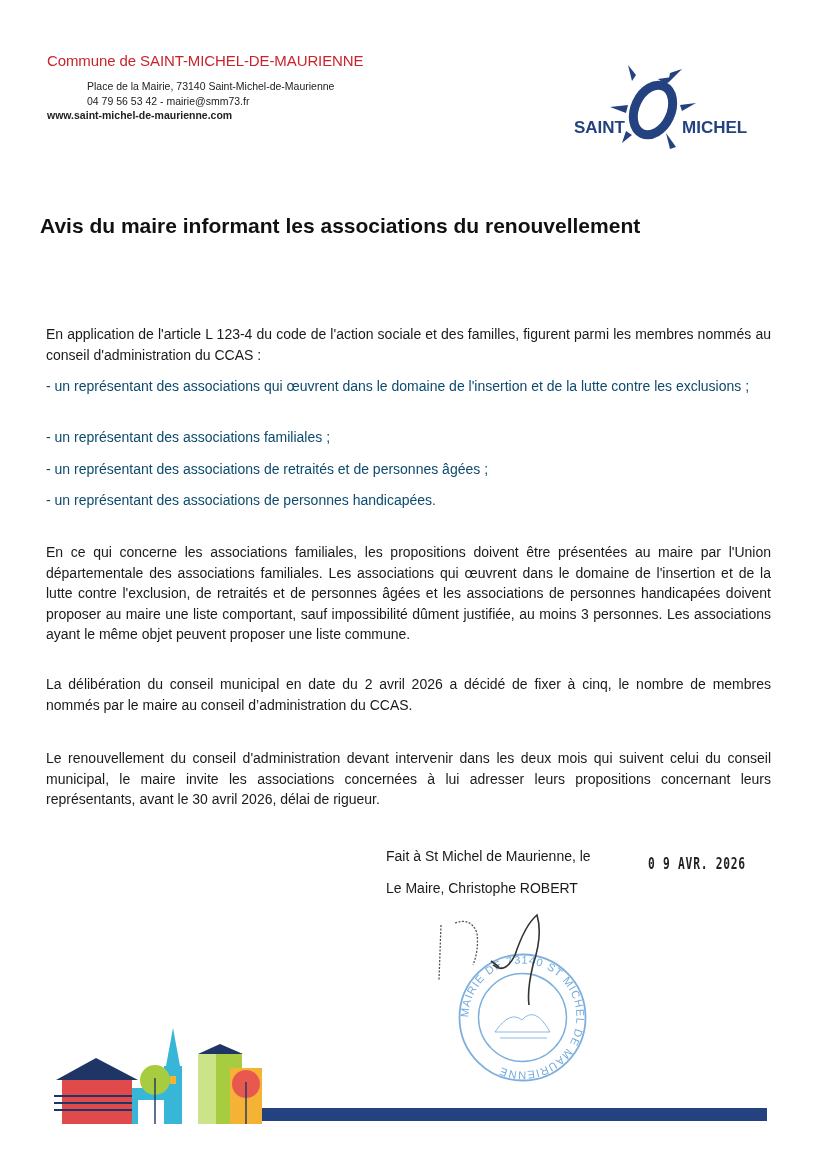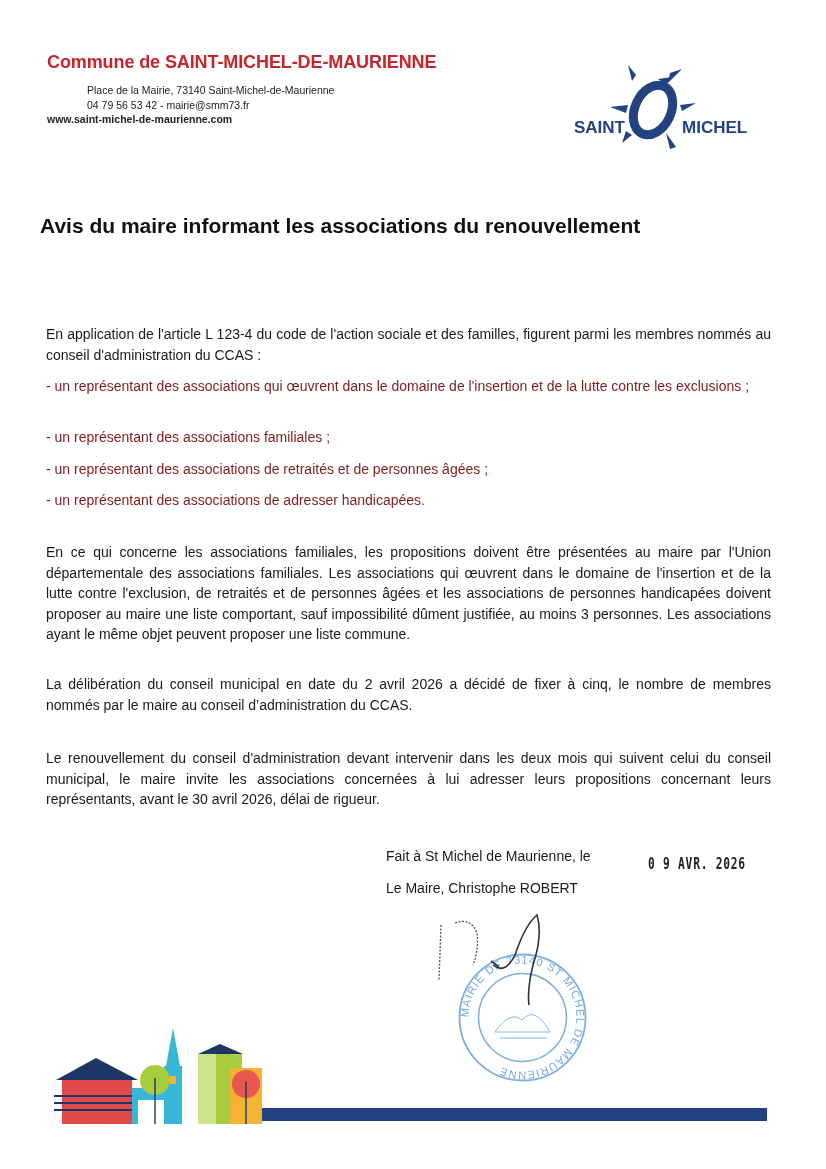"Commune de SAINT-MICHEL-DE-MAURIENNE" .commune { font-size: 18px -> 15px; font-weight: bold -> normal }
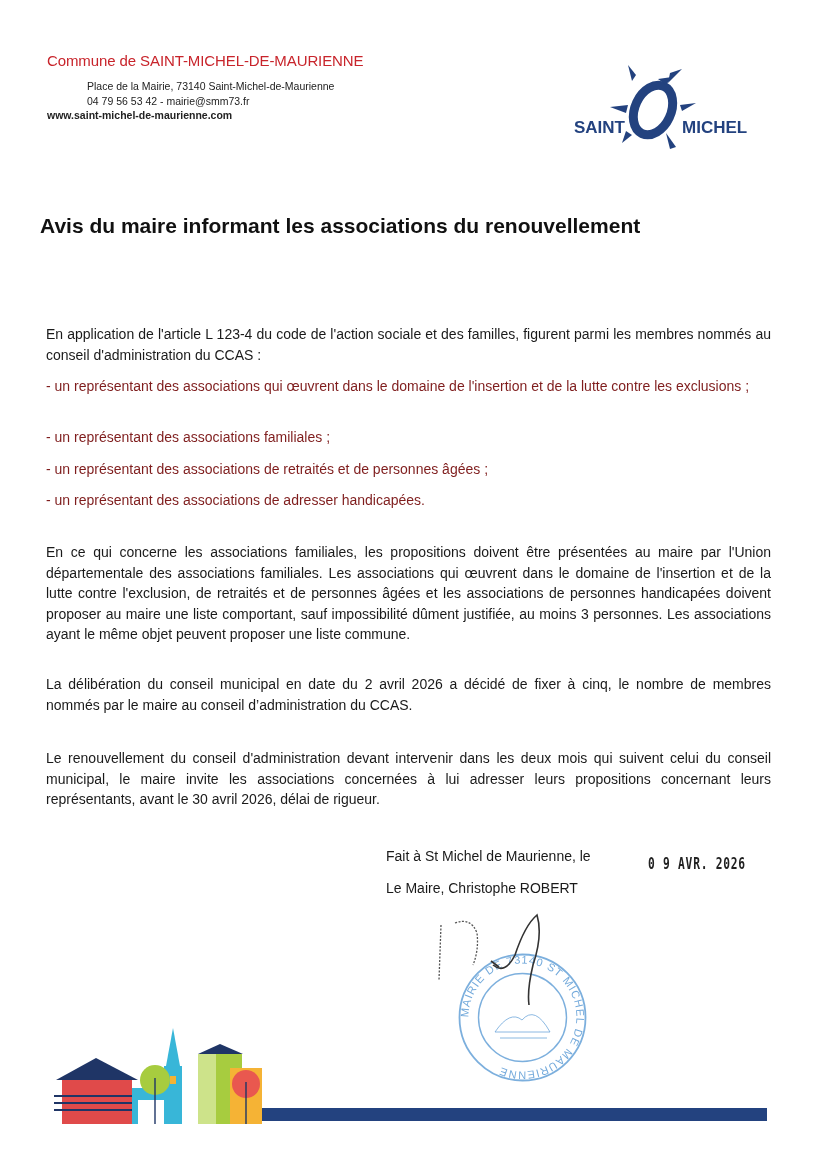"- un représentant des associations" .bullets { color: #7f1d1d -> #0c4a6e }
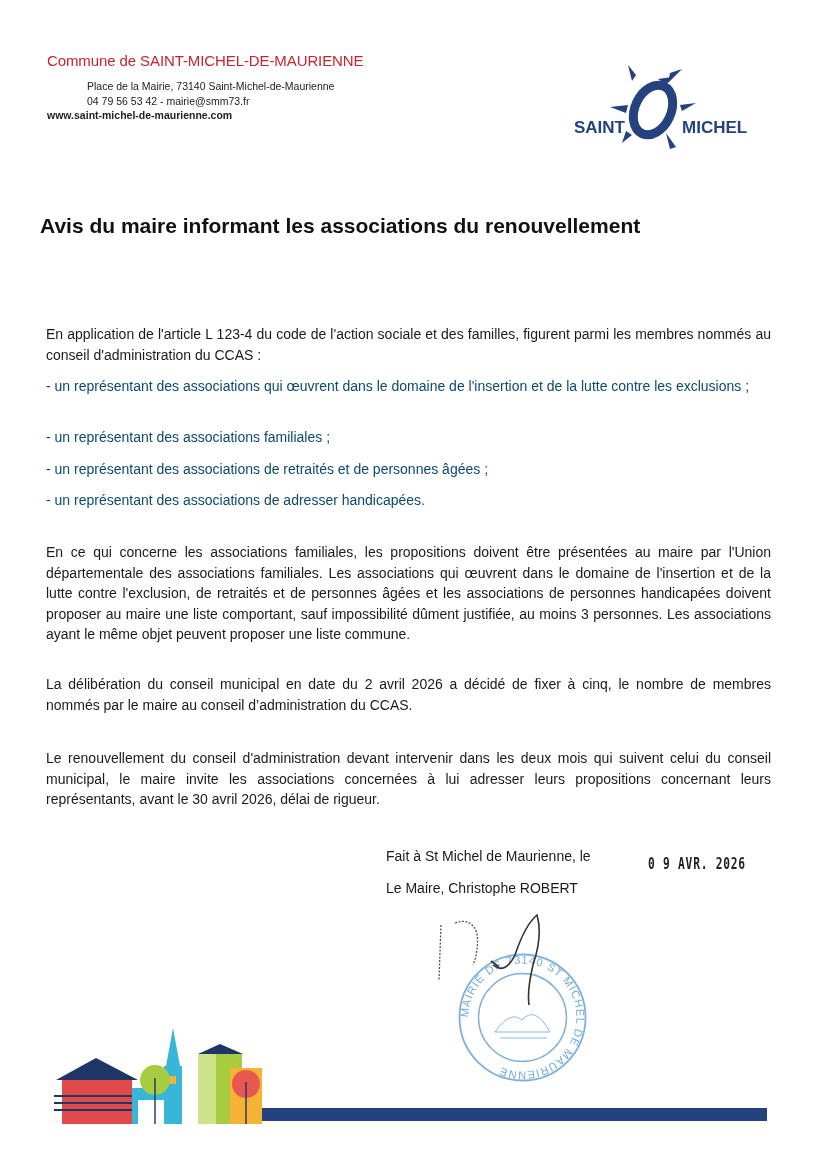"- un représentant des associations de adresser" div.abs { text: adresser -> personnes }
